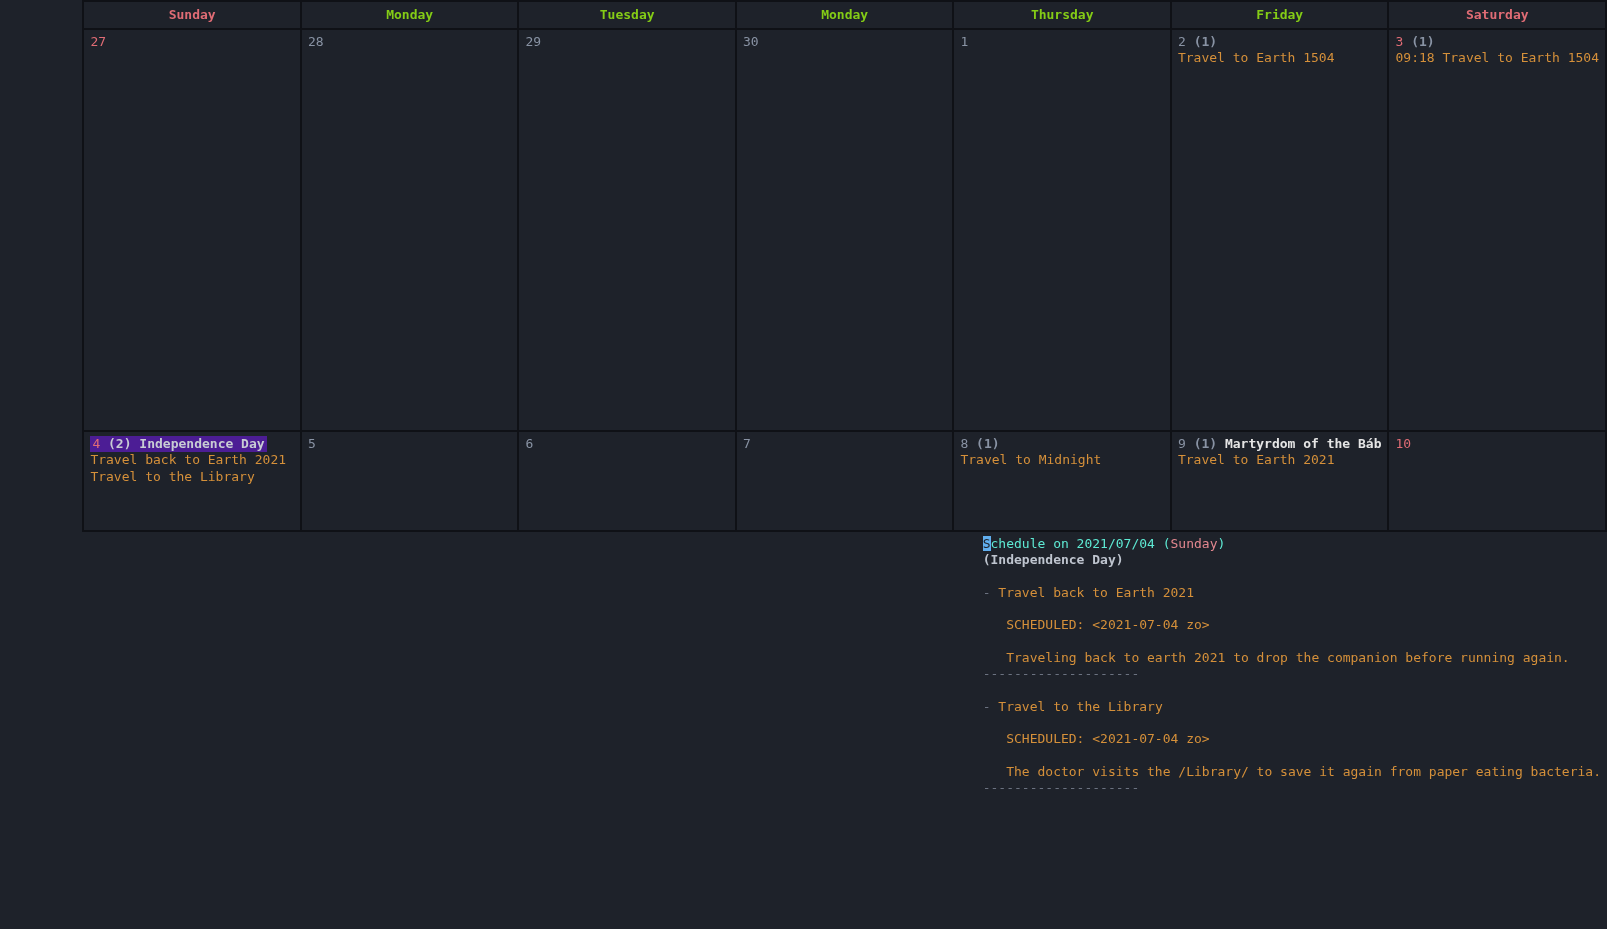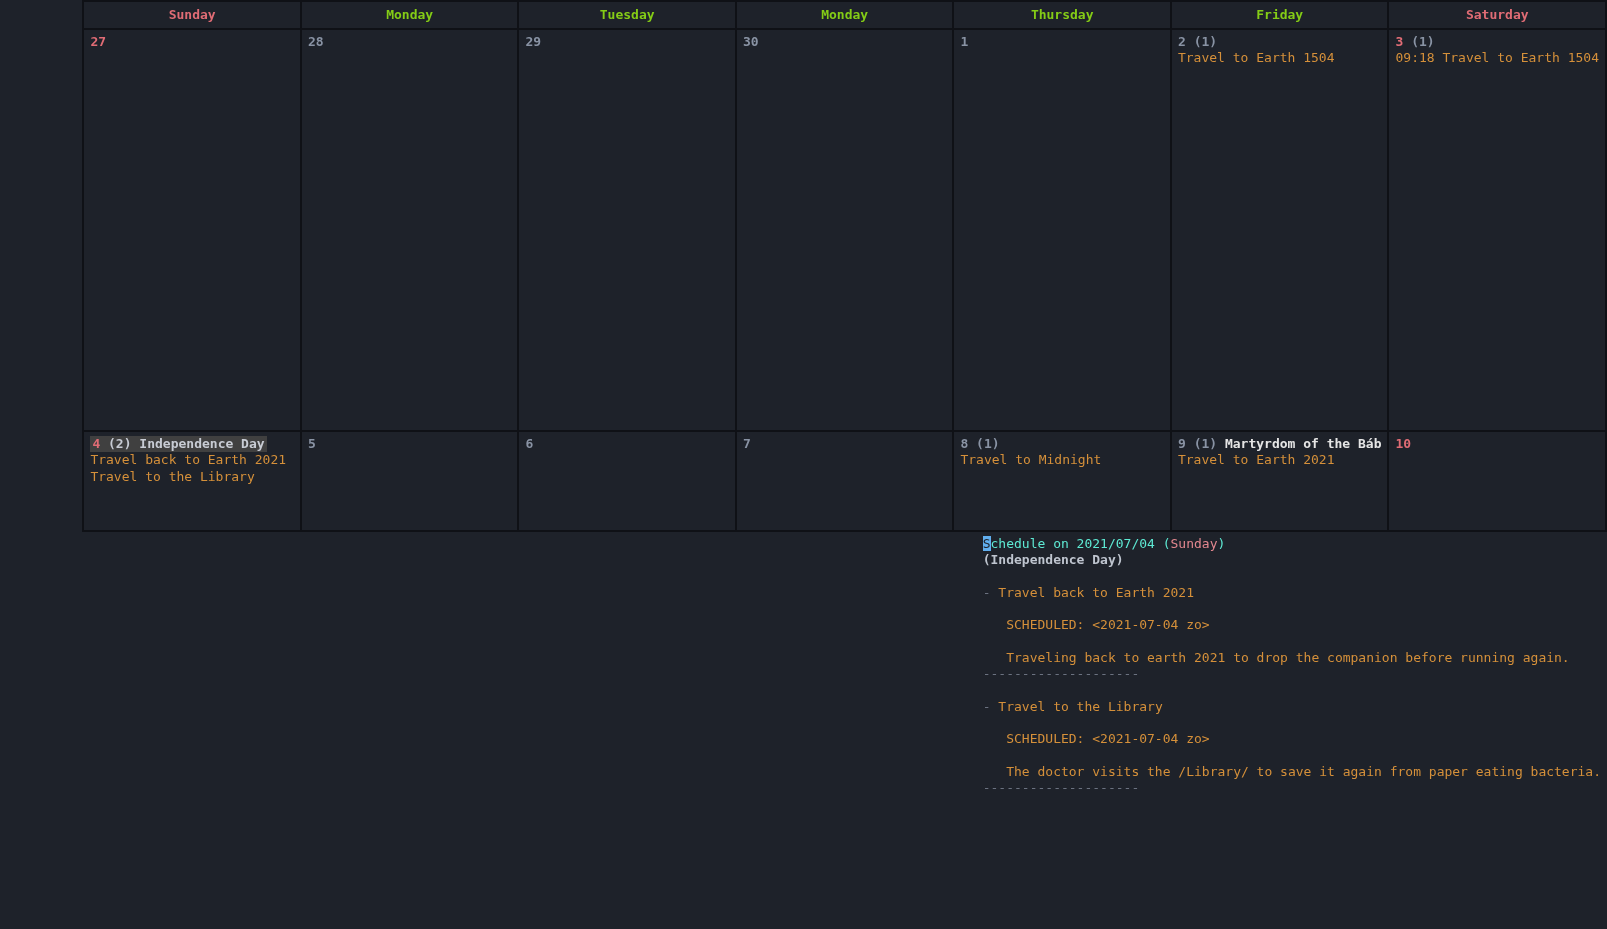"27" .daynum { font-weight: bold -> normal }
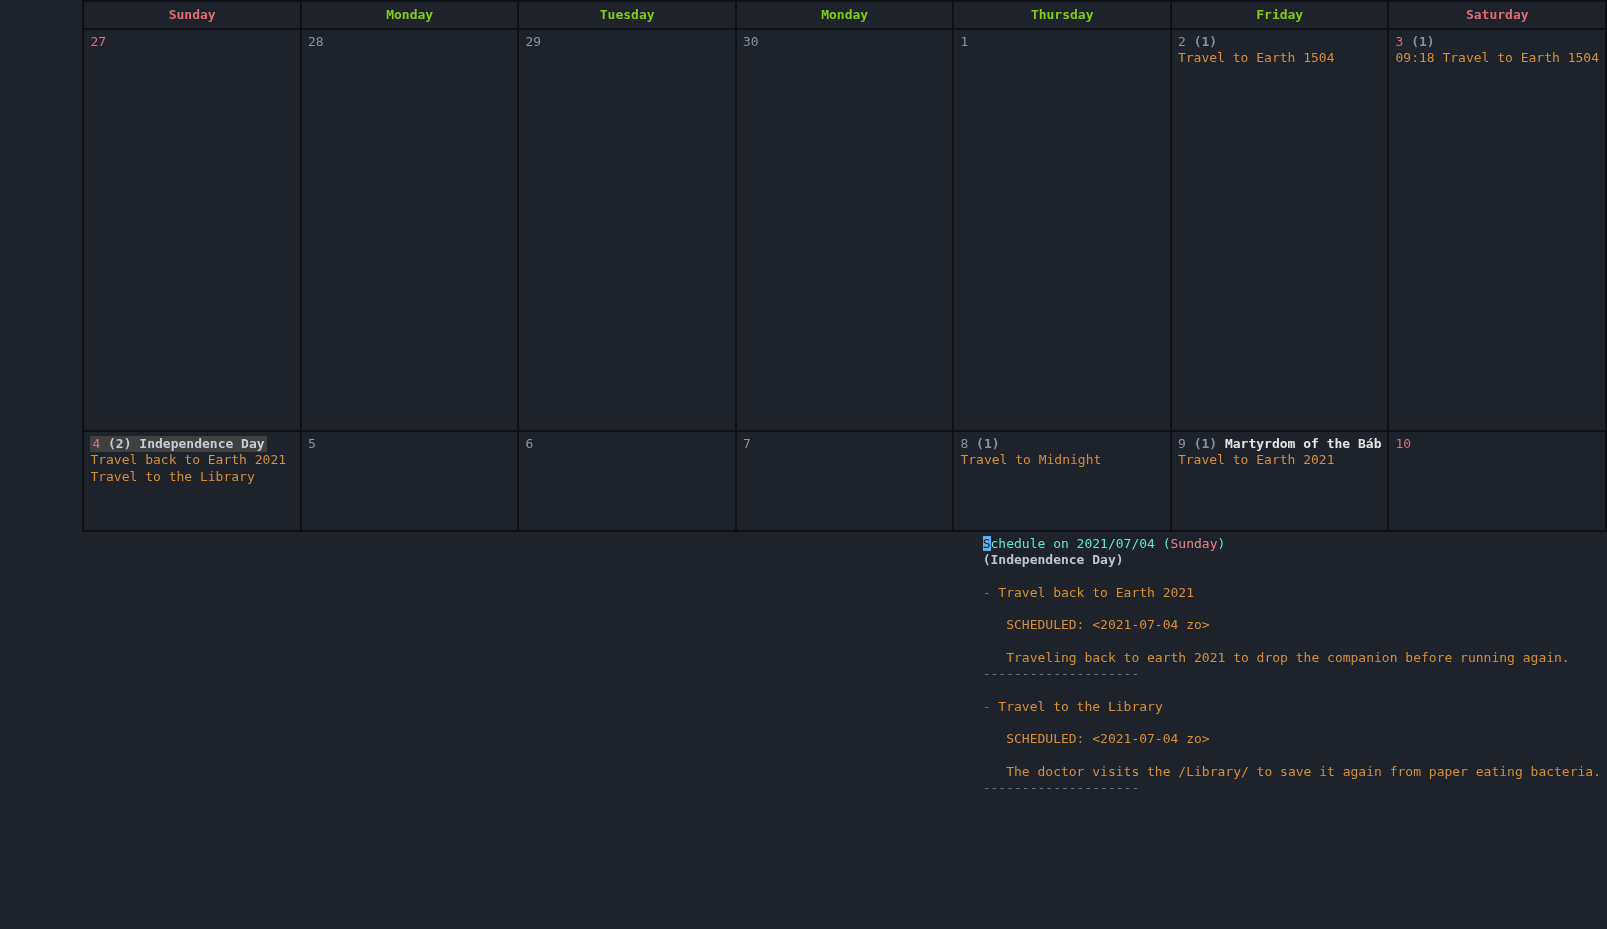"4 (2) Independence Day" .sel { background: #404040 -> #4c1d95 }
